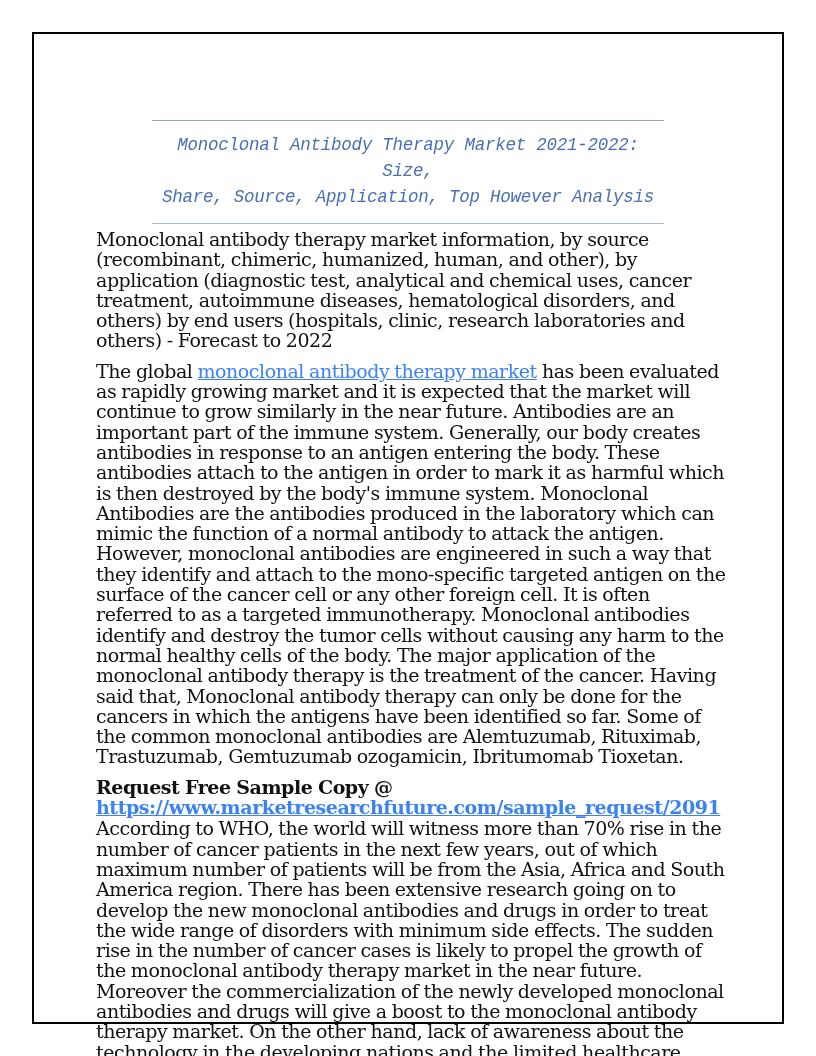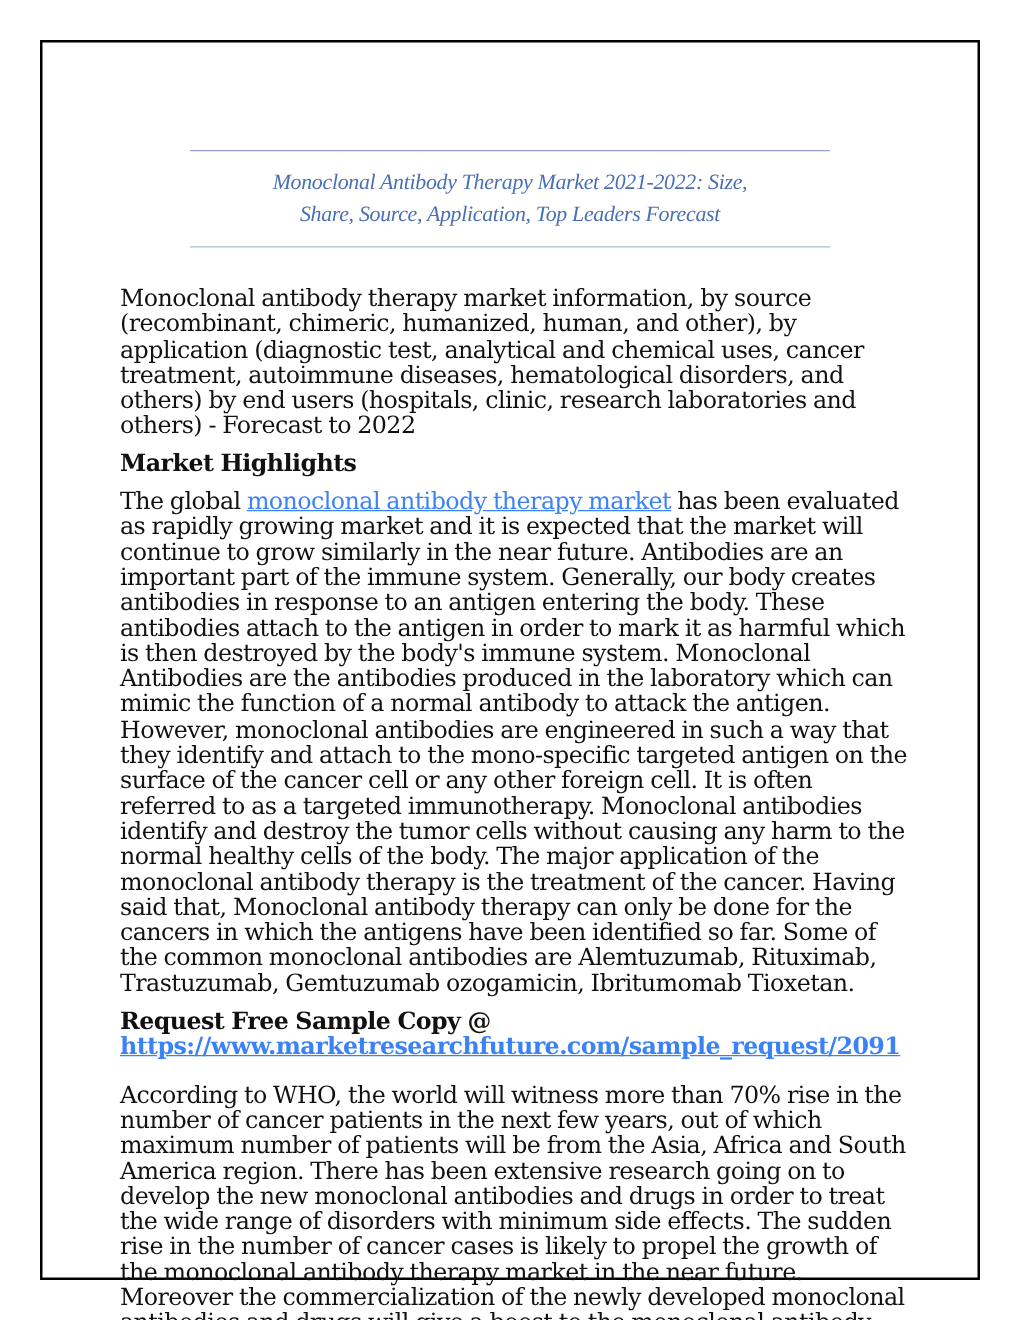"Monoclonal Antibody Therapy Market 2021-2022:" .title-text { font-family: Liberation Serif, serif -> Liberation Mono, monospace }
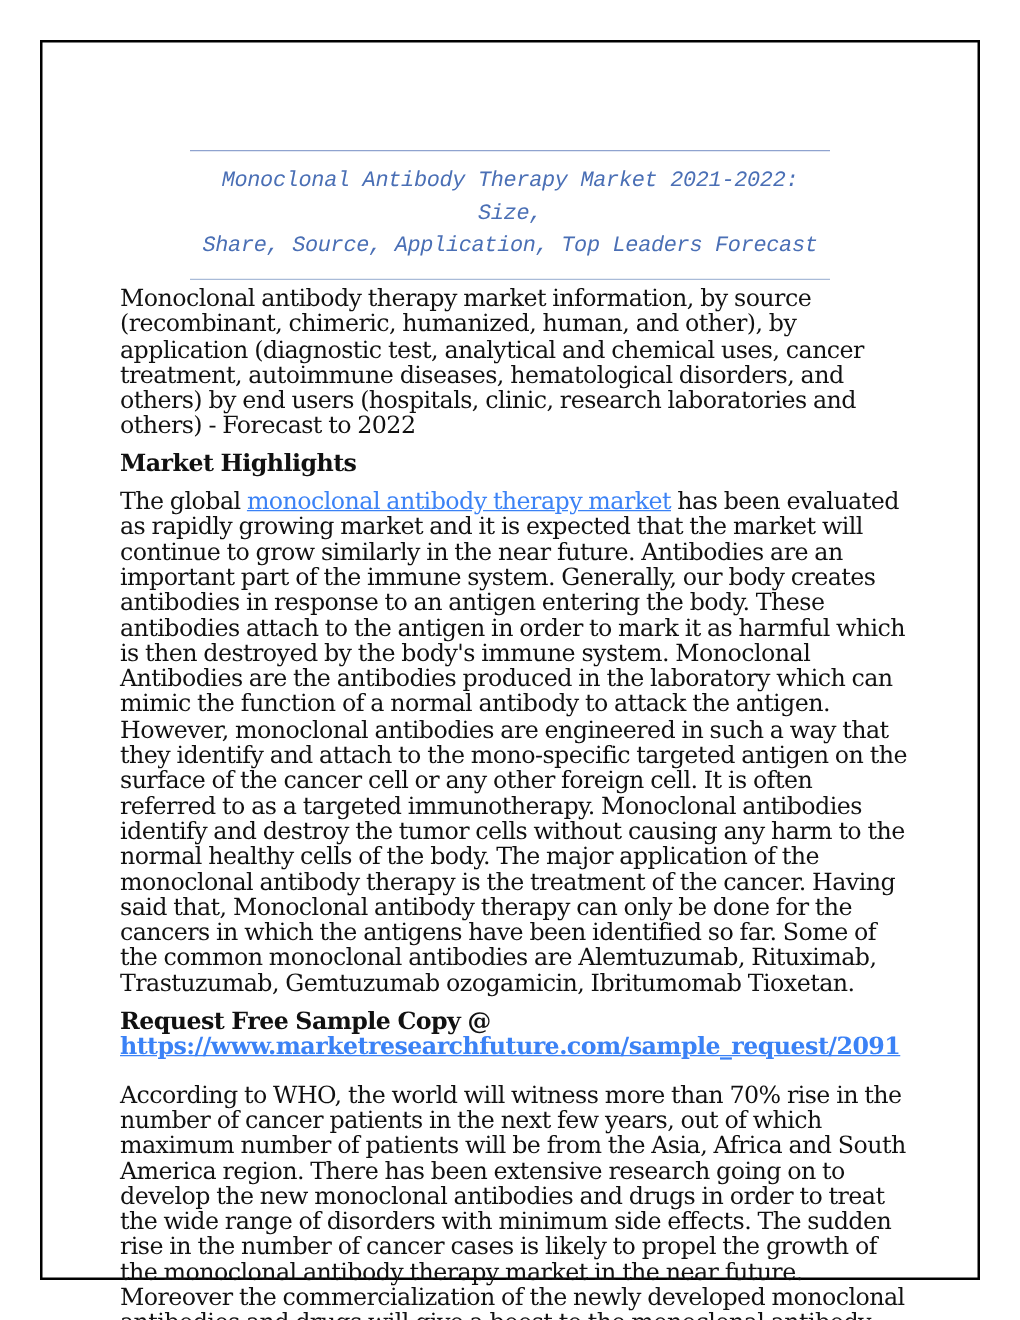"Share, Source, Application, Top Leaders" div { text: Leaders Forecast -> However Analysis }
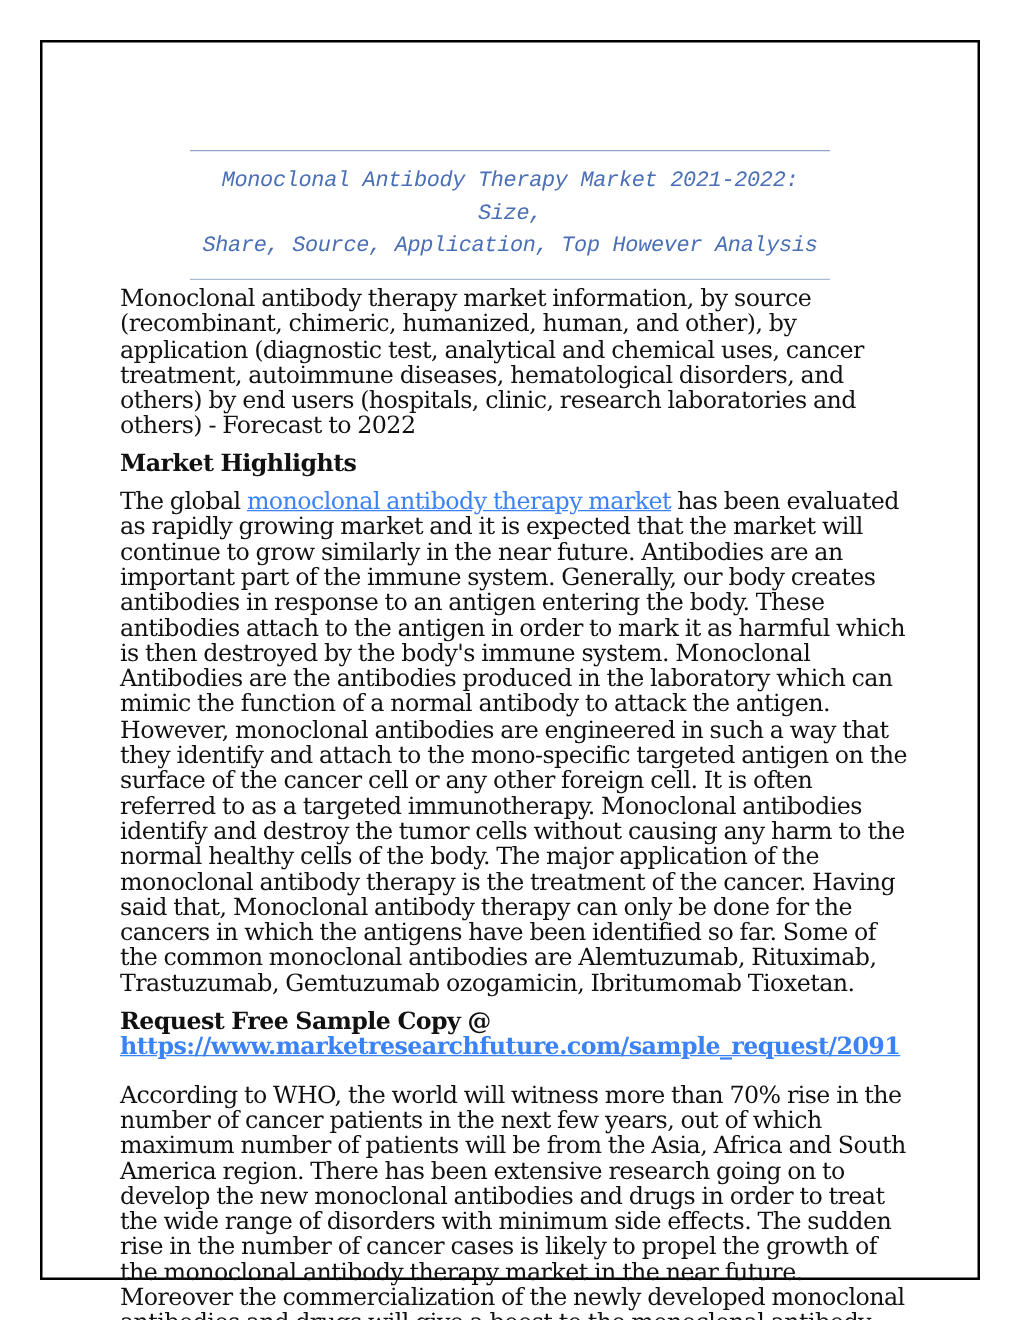"Market Highlights" div.heading { html: <div>Market Highlights</div> -> none }
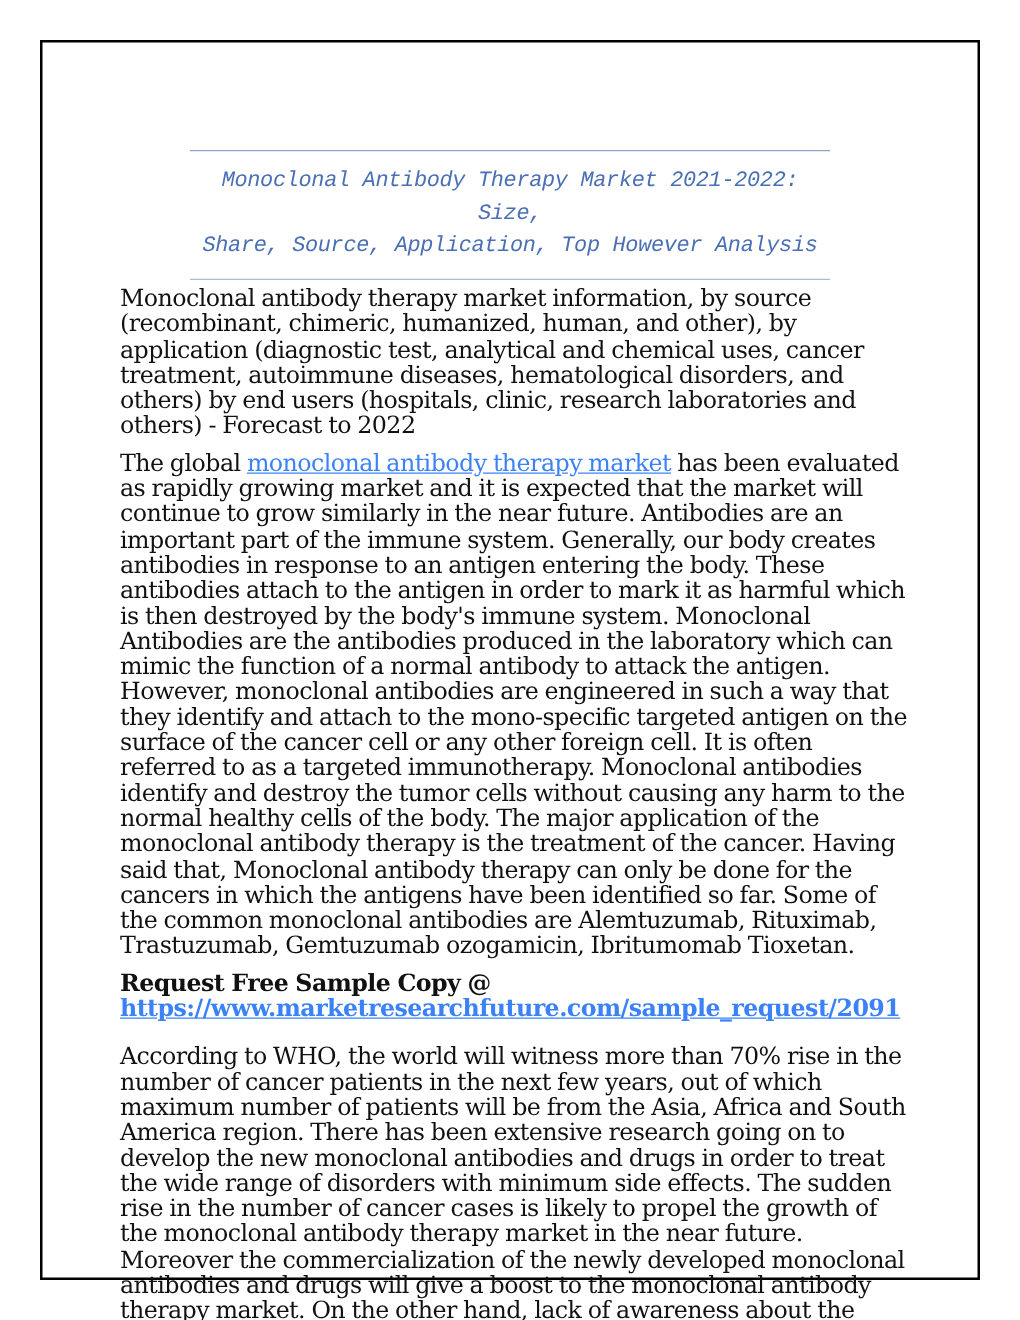"Request Free Sample Copy @" .req-block { margin: 0 0 18px 0 -> 0 0 1px 0 }
